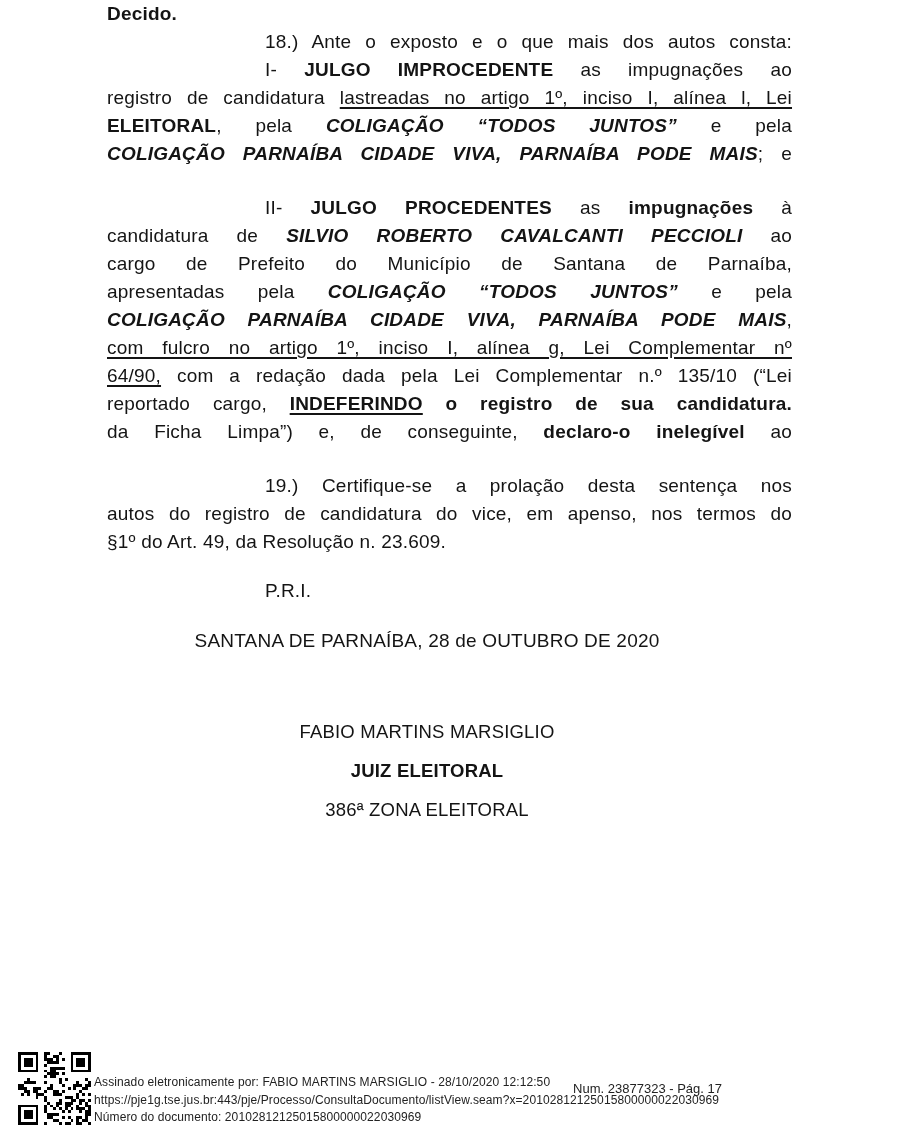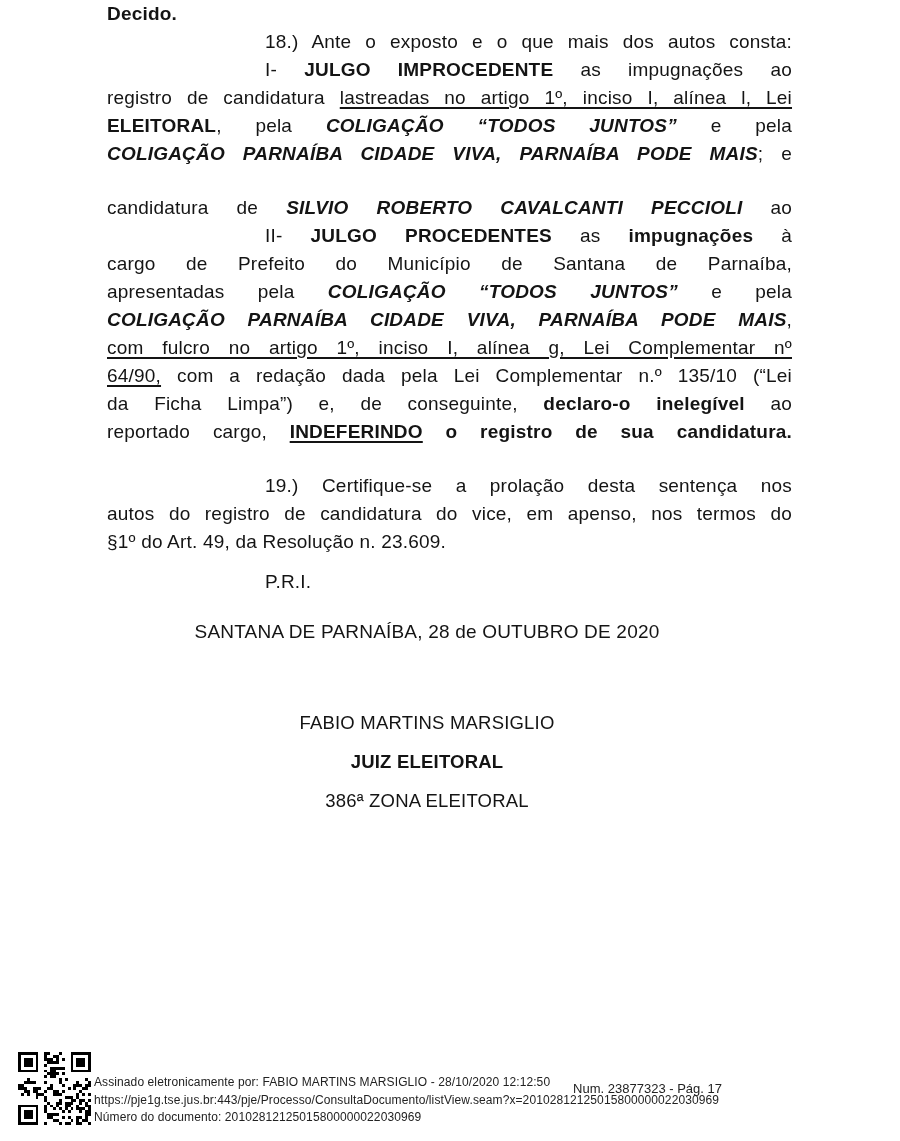"candidatura de SILVIO ROBERTO CAVALCANTI" div.line { order: before "II- JULGO PROCEDENTES as impugnações" -> after "II- JULGO PROCEDENTES as impugnações" }
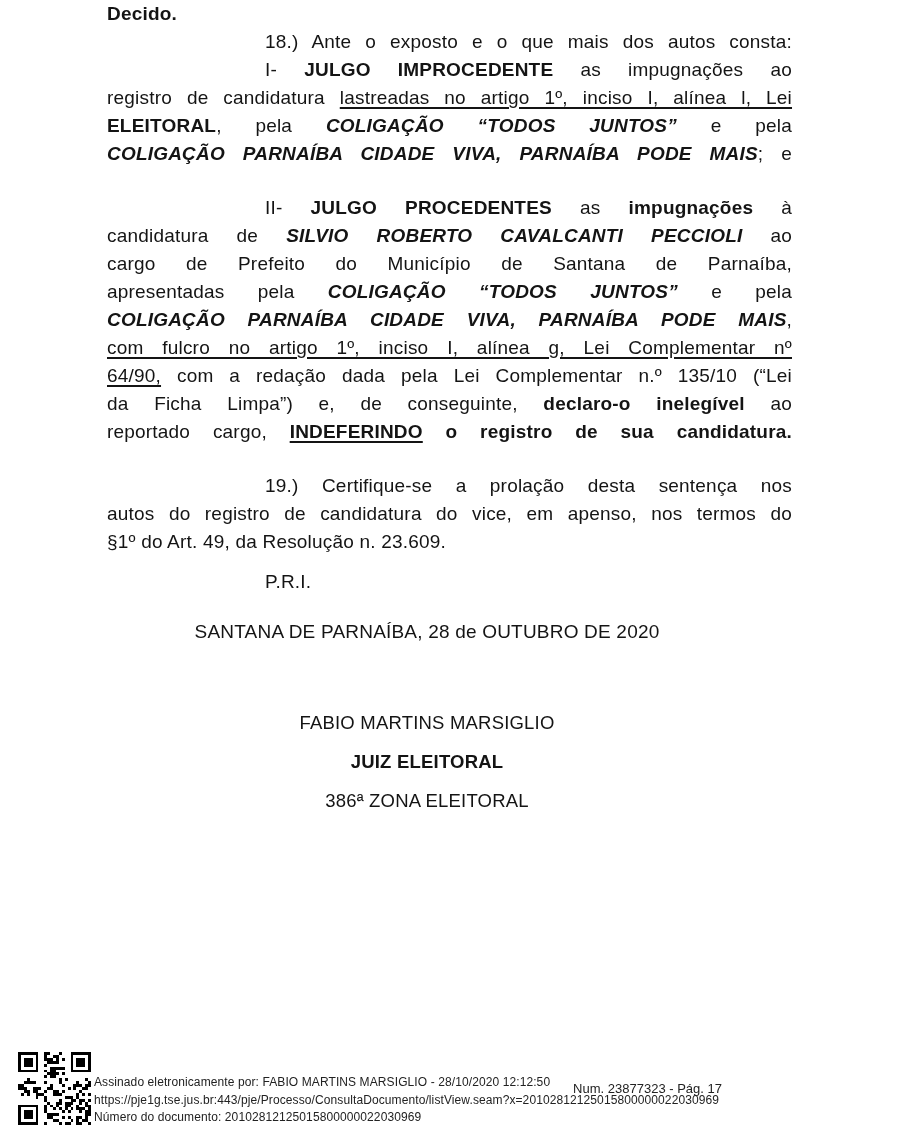"da Ficha Limpa”) e, de" div.line { order: before "reportado cargo, INDEFERINDO o registro" -> after "reportado cargo, INDEFERINDO o registro" }
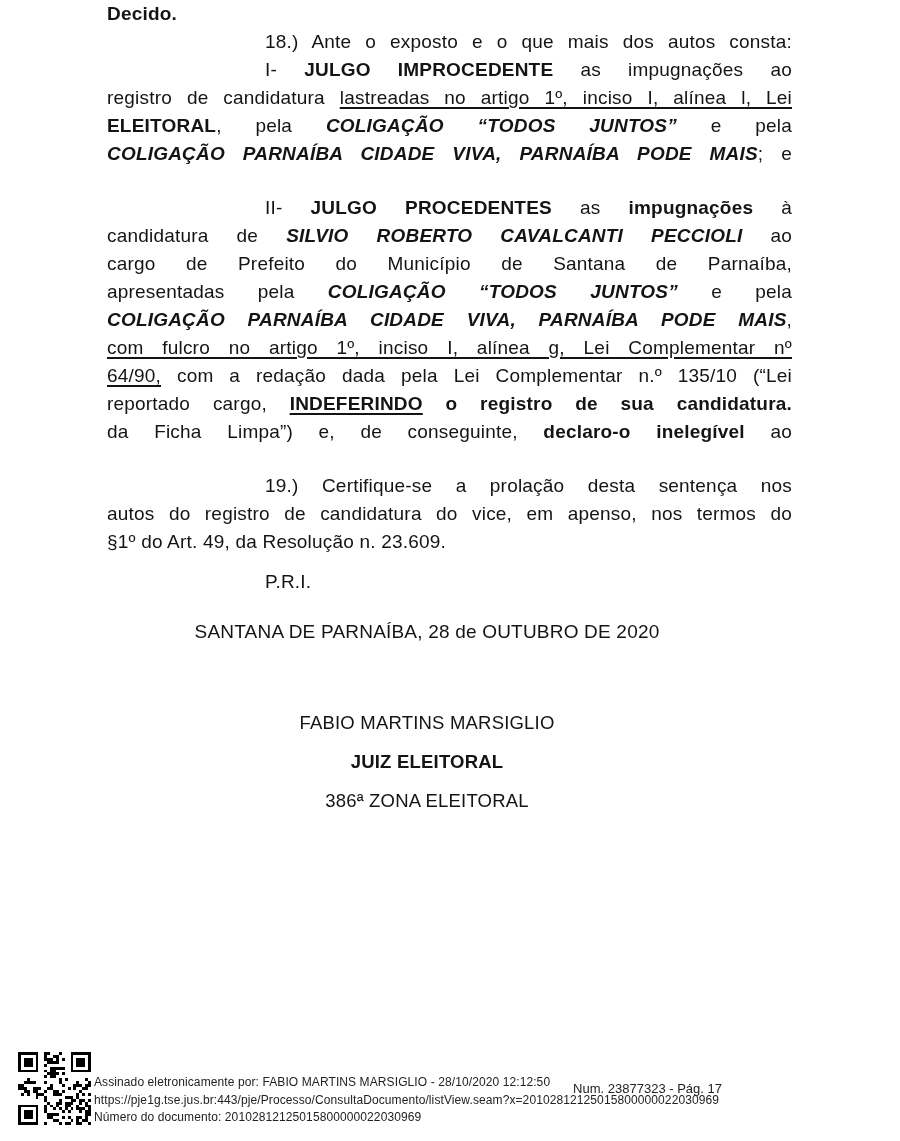"P.R.I." div.para { margin-top: 12px -> 21px }
